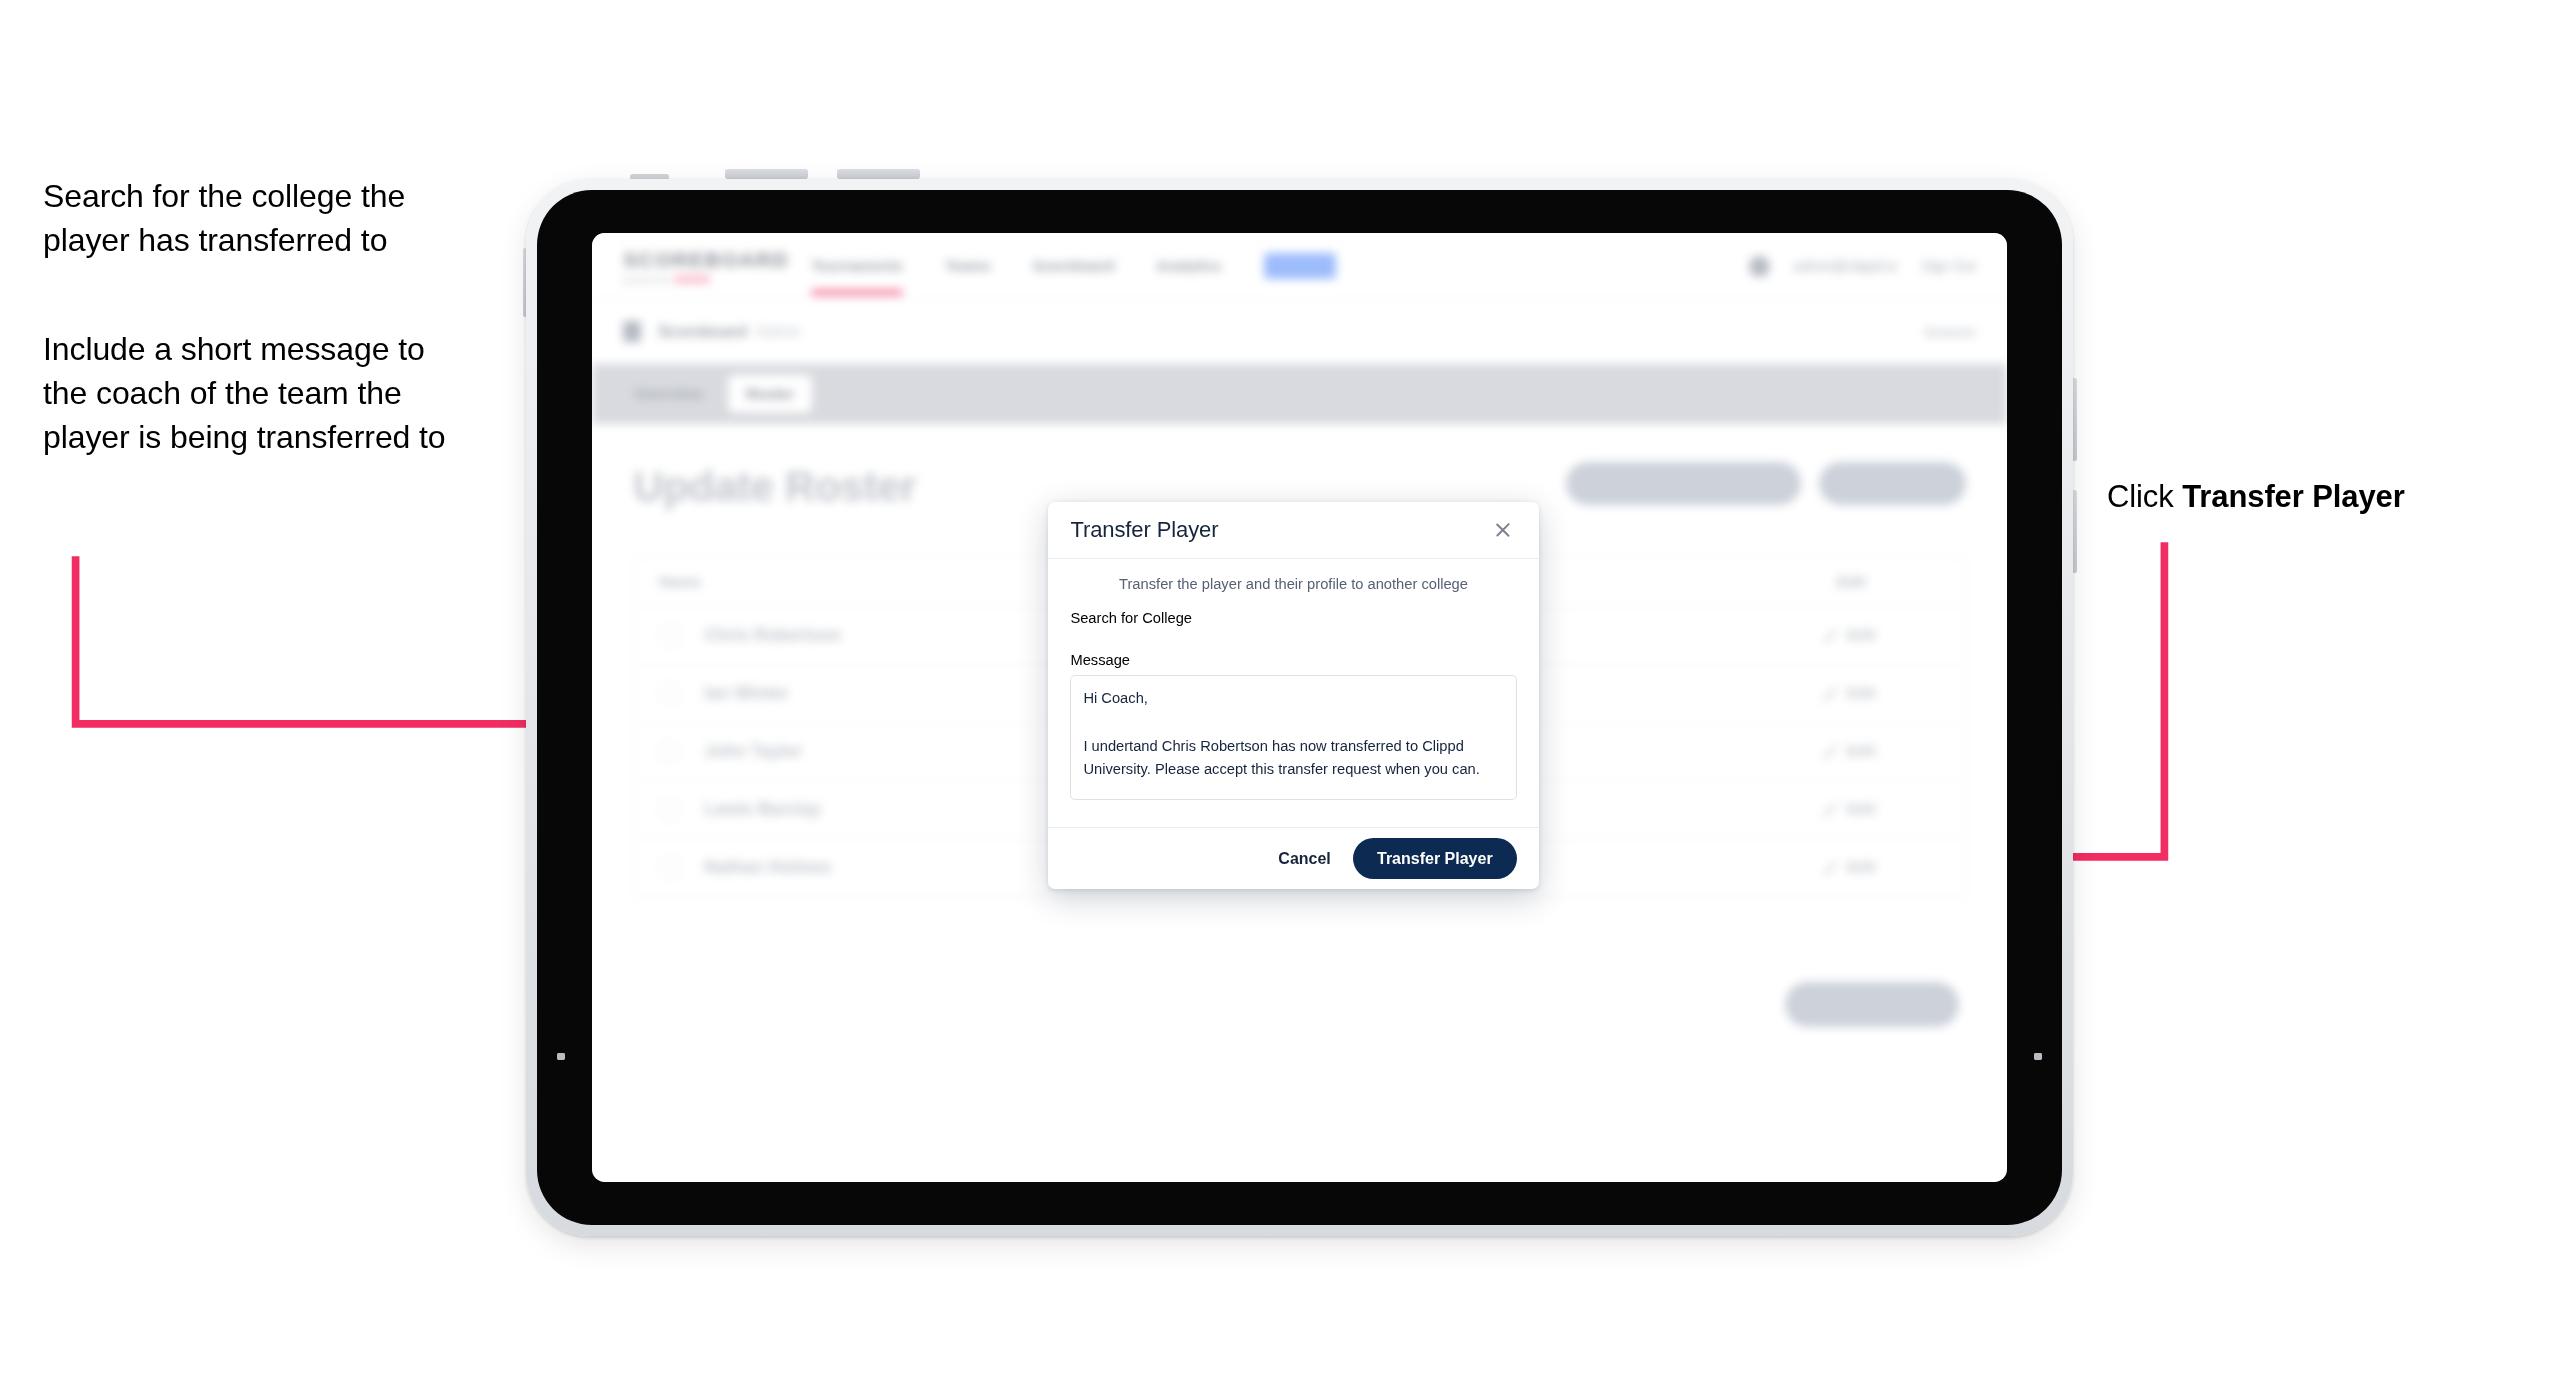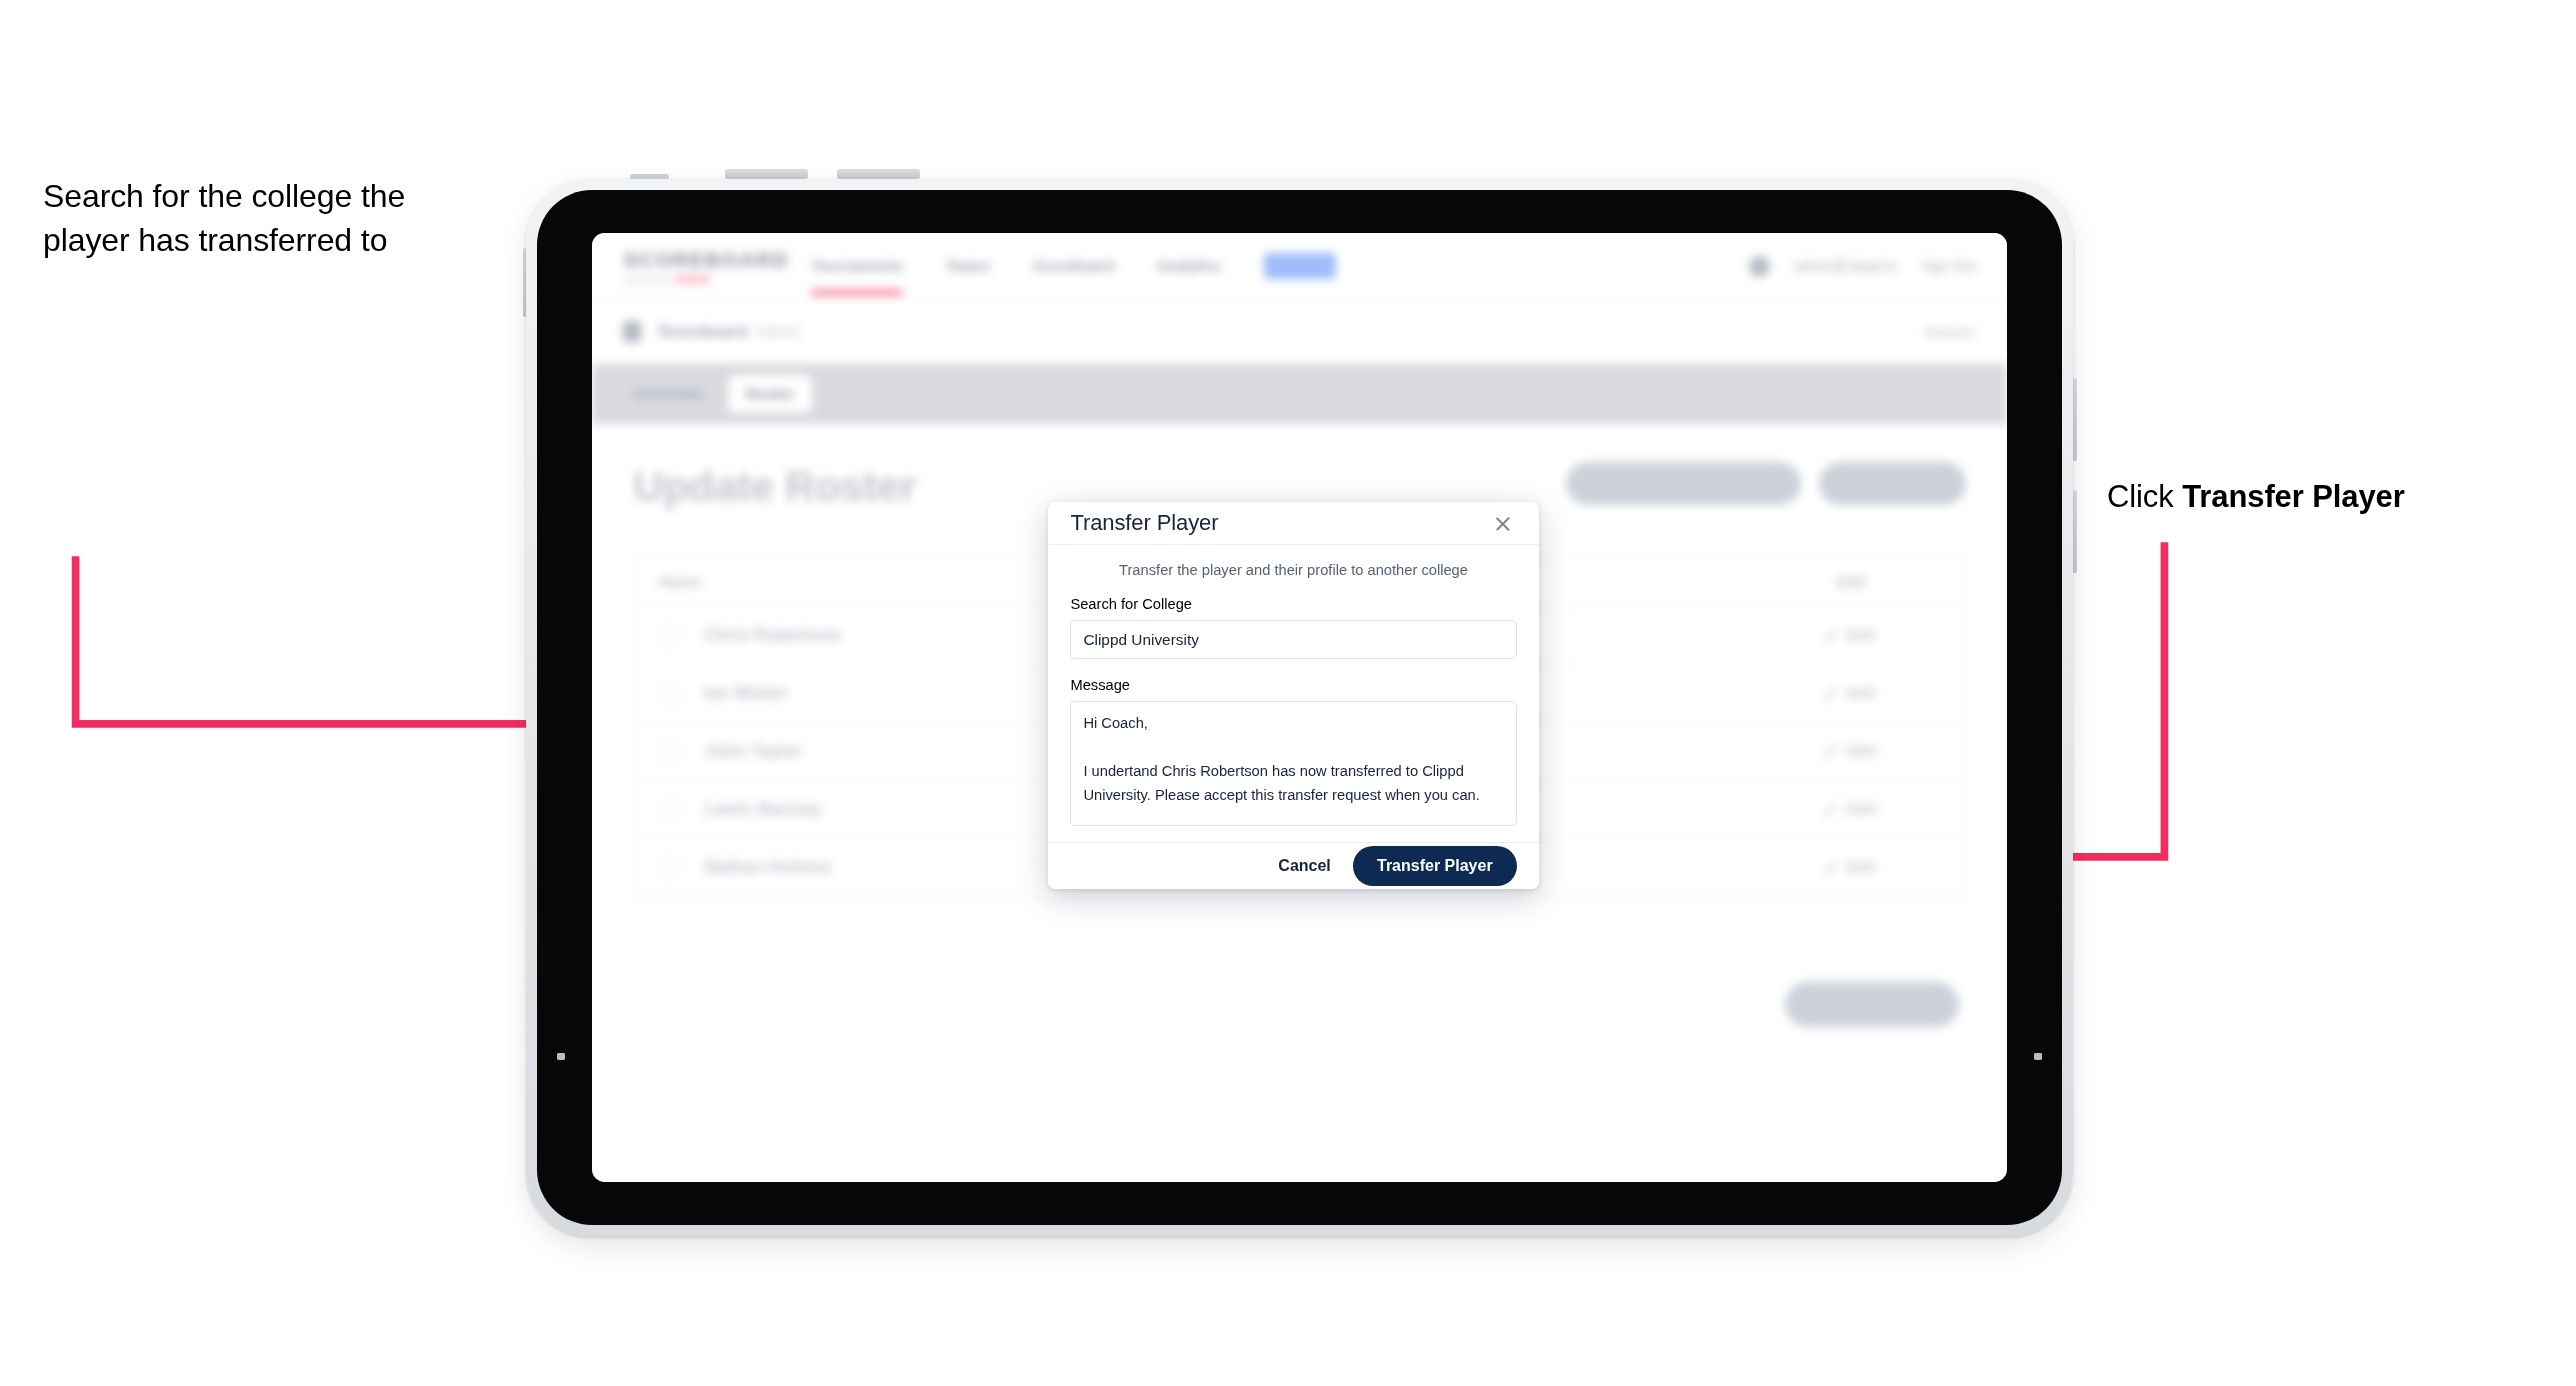"Include a short message to" div.anno { html: none -> <div>Include a short message to the coach of the team the player is being transferred to</div> }
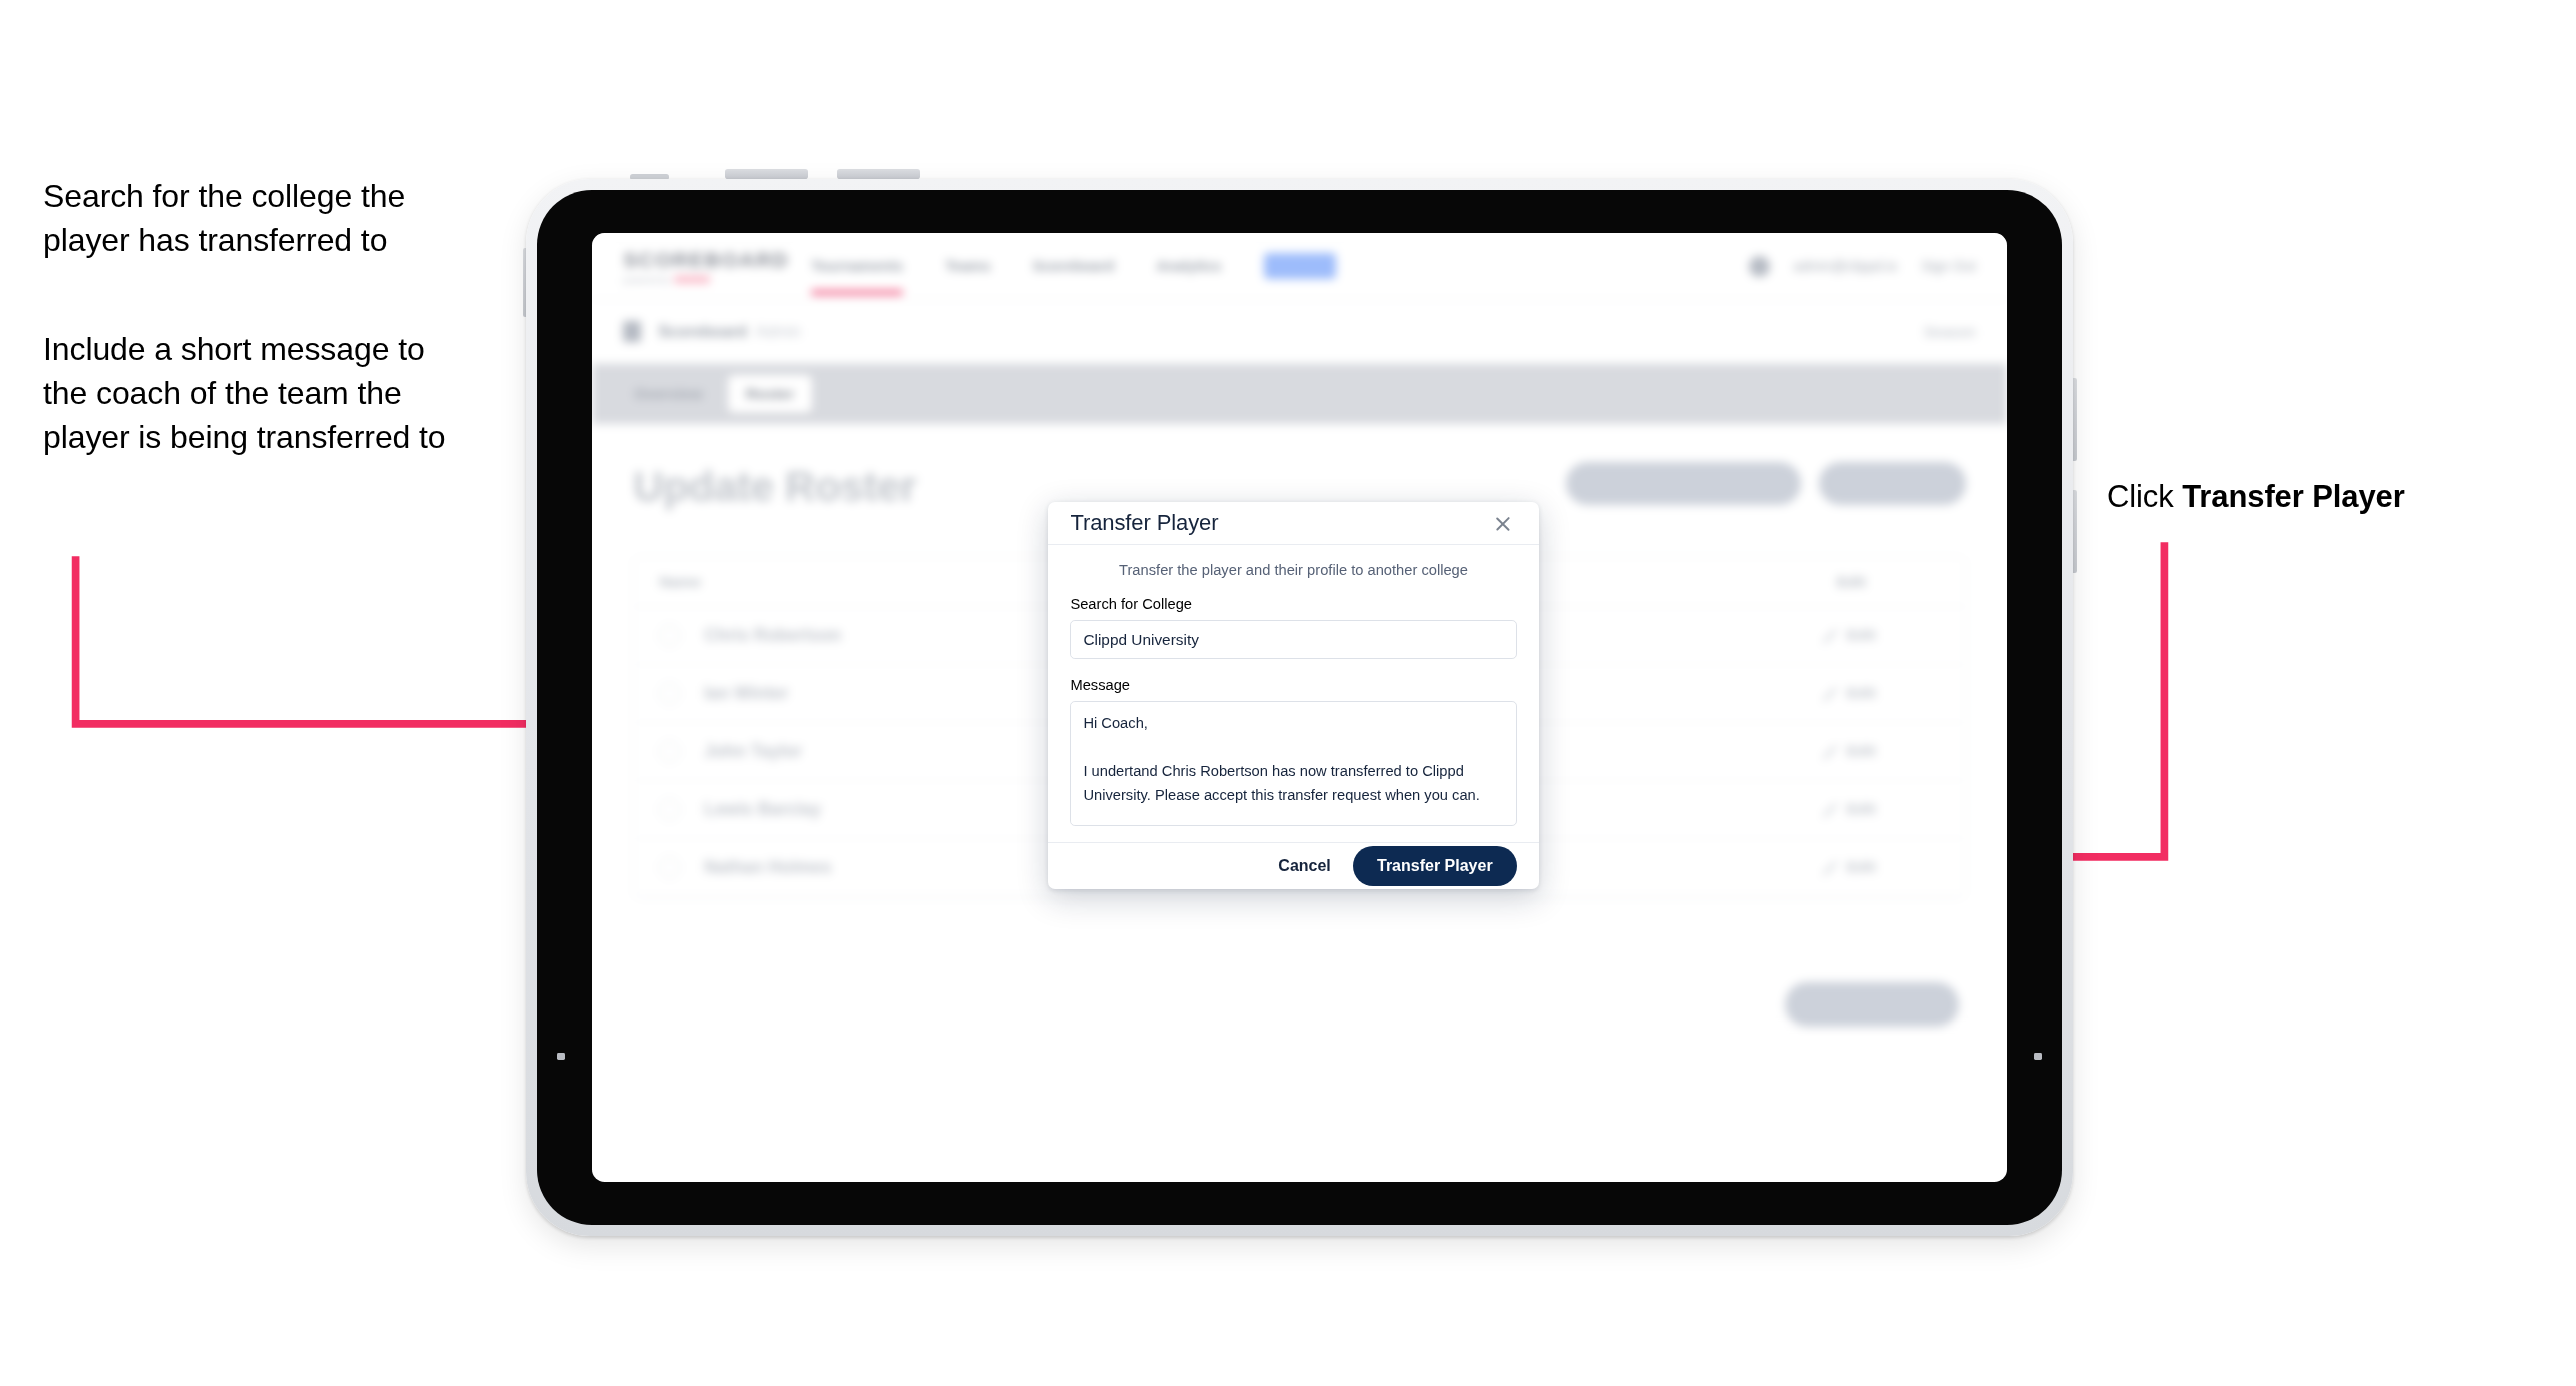"Clippd University" input.m-input { html: <input> -> none }
